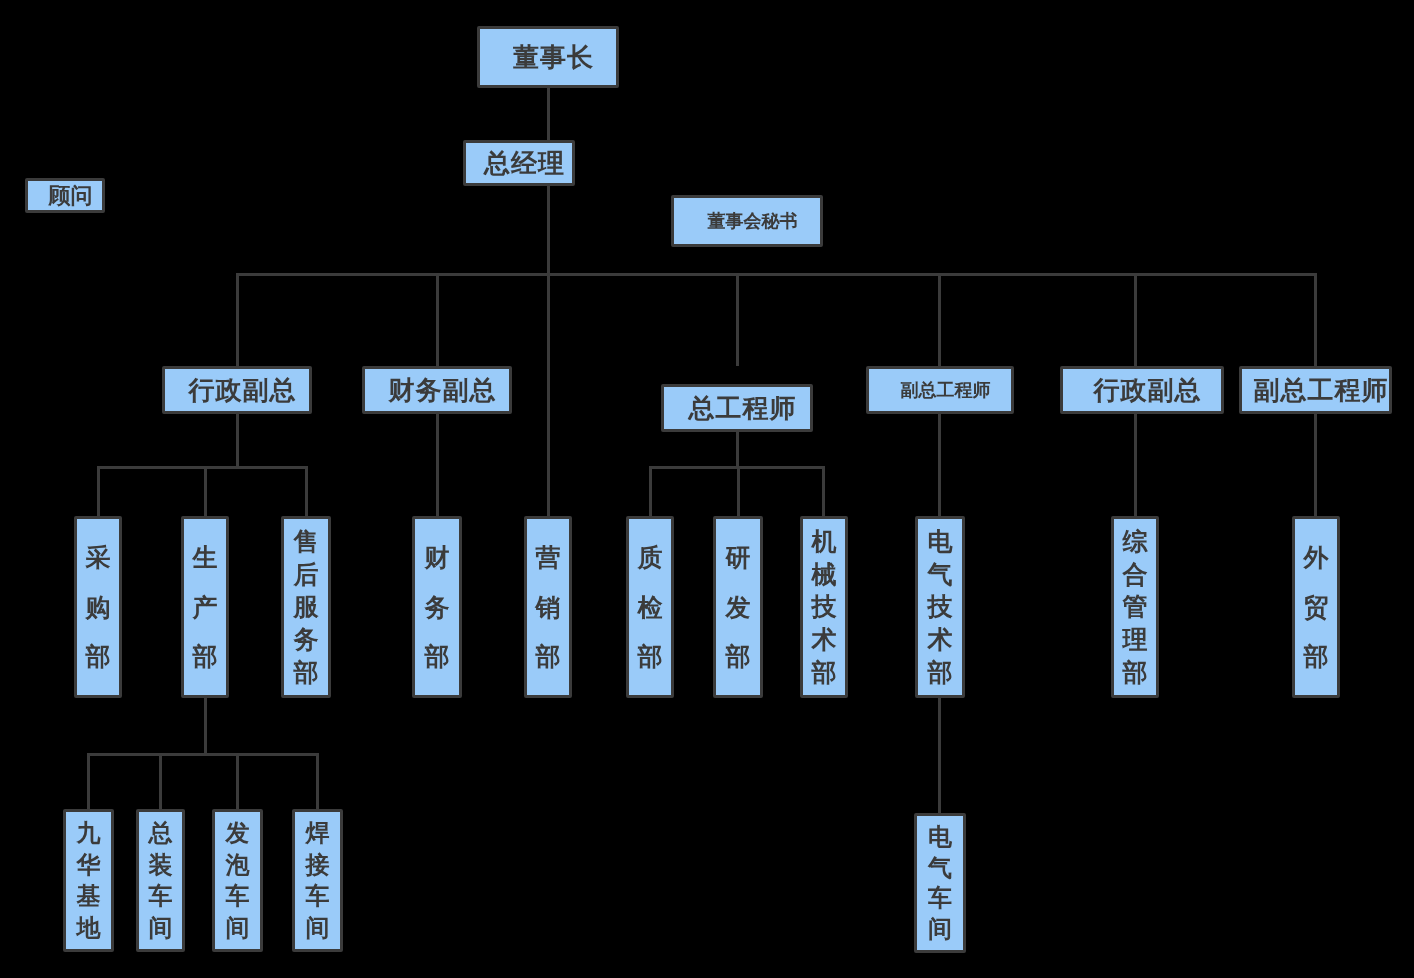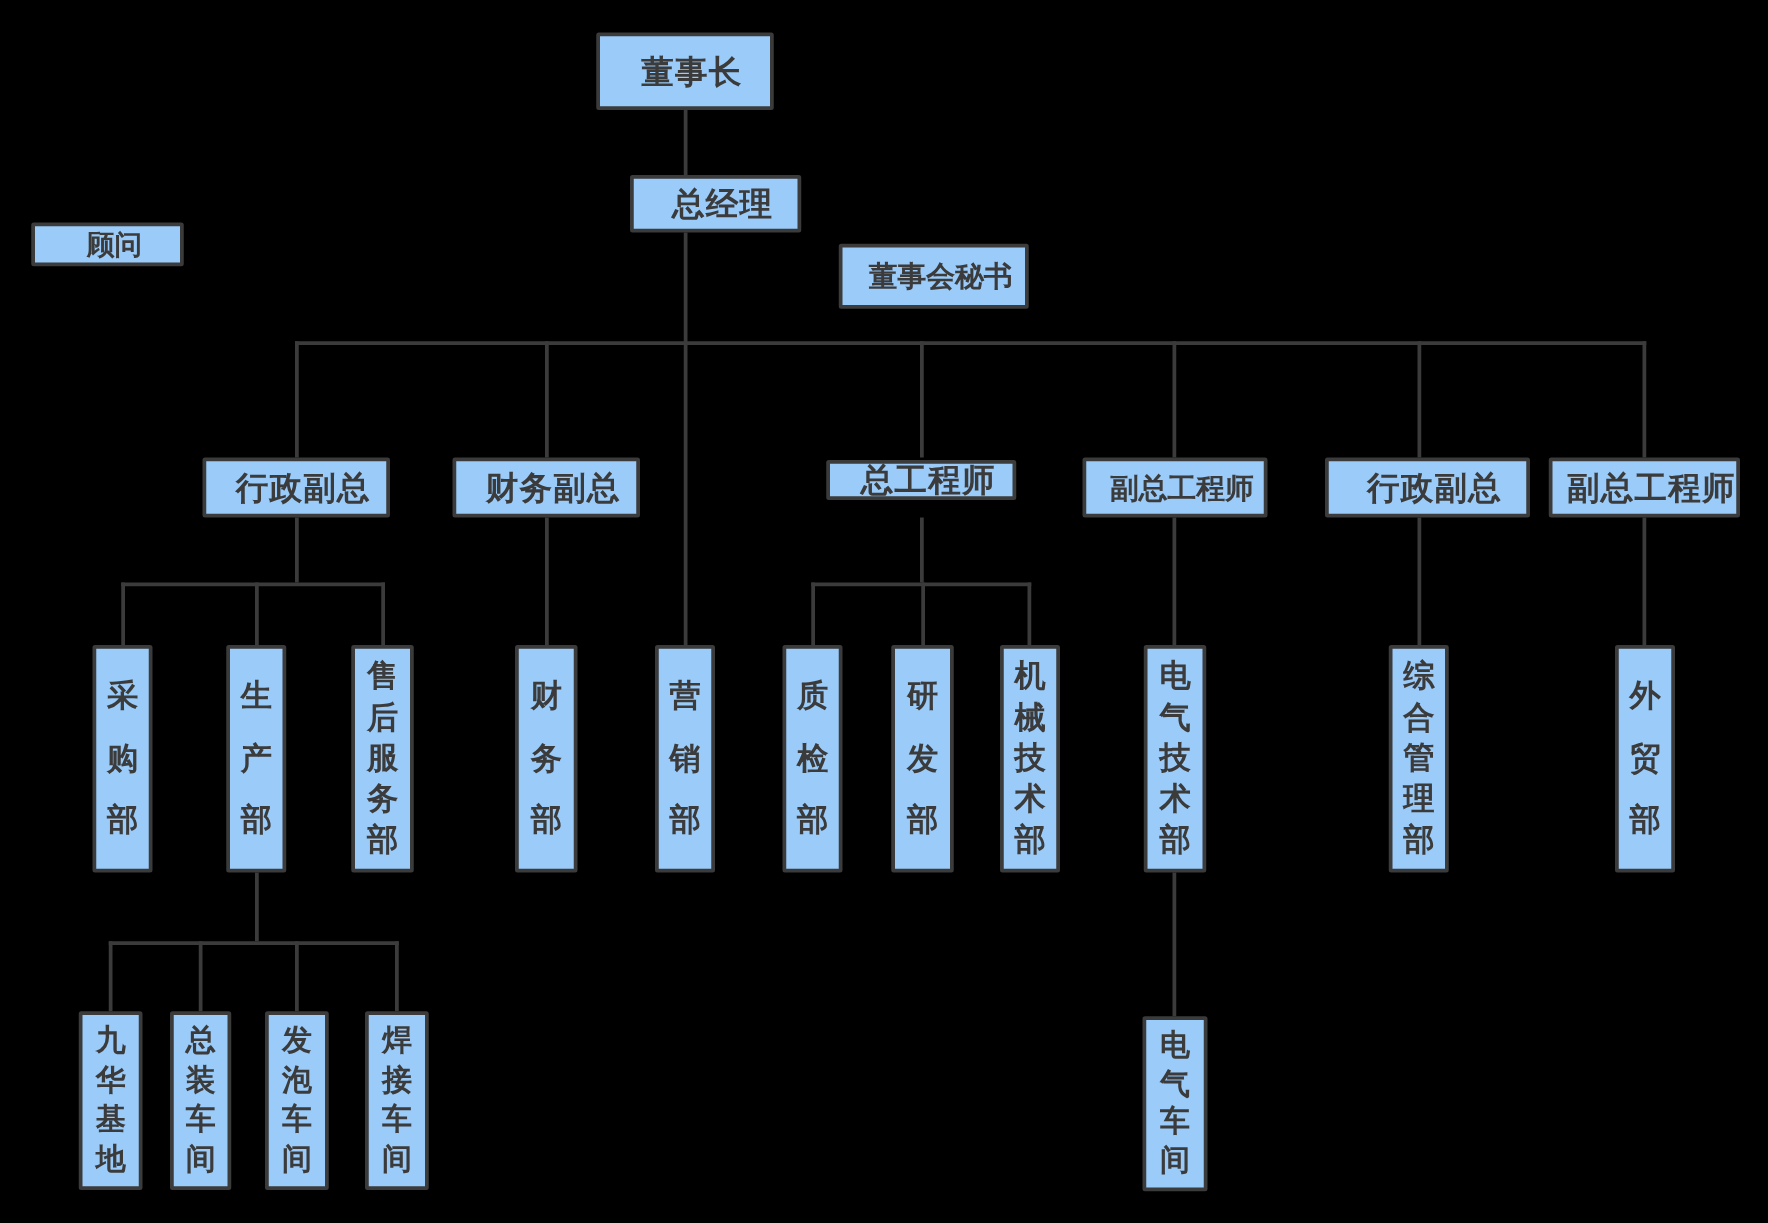"总经理" div.node { left: 504px -> 463px; width: 137px -> 112px }
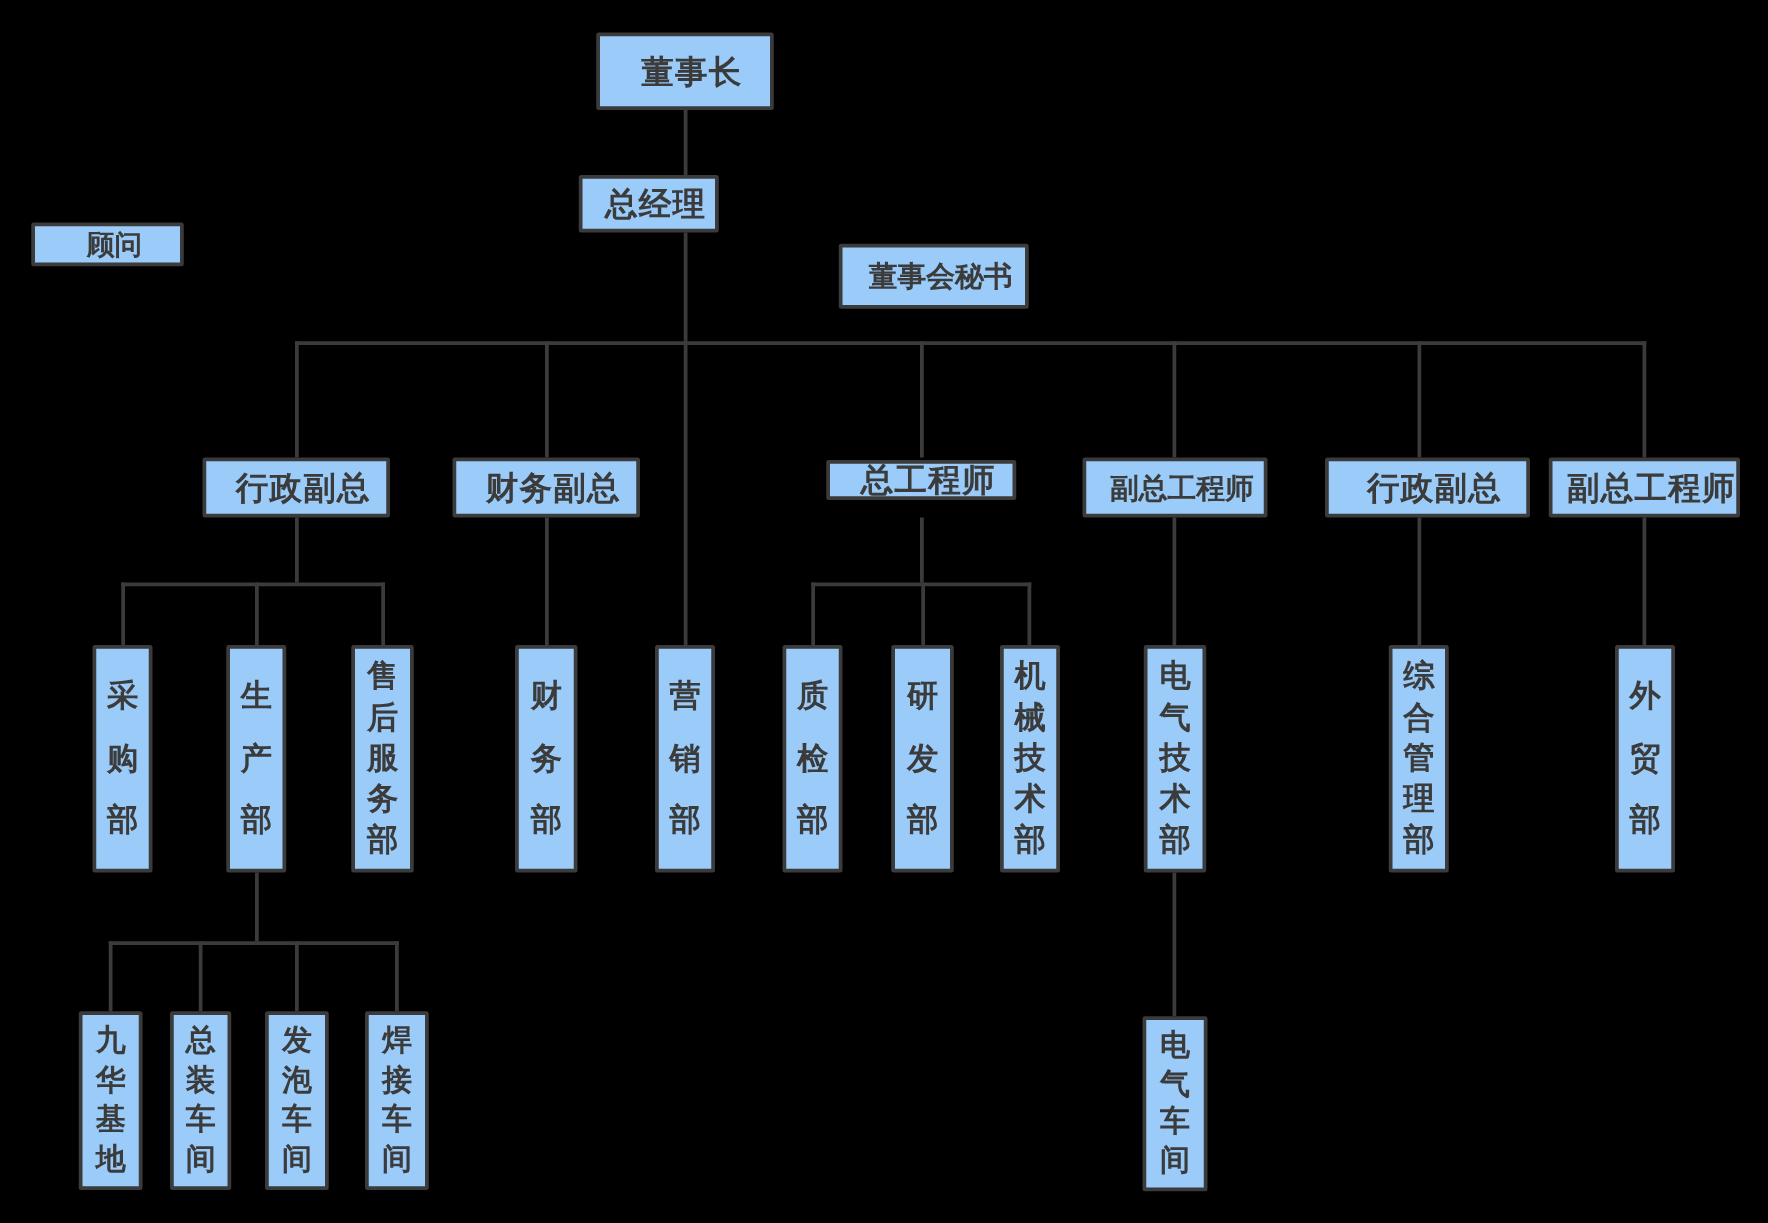"顾问" div.node { width: 122px -> 80px }
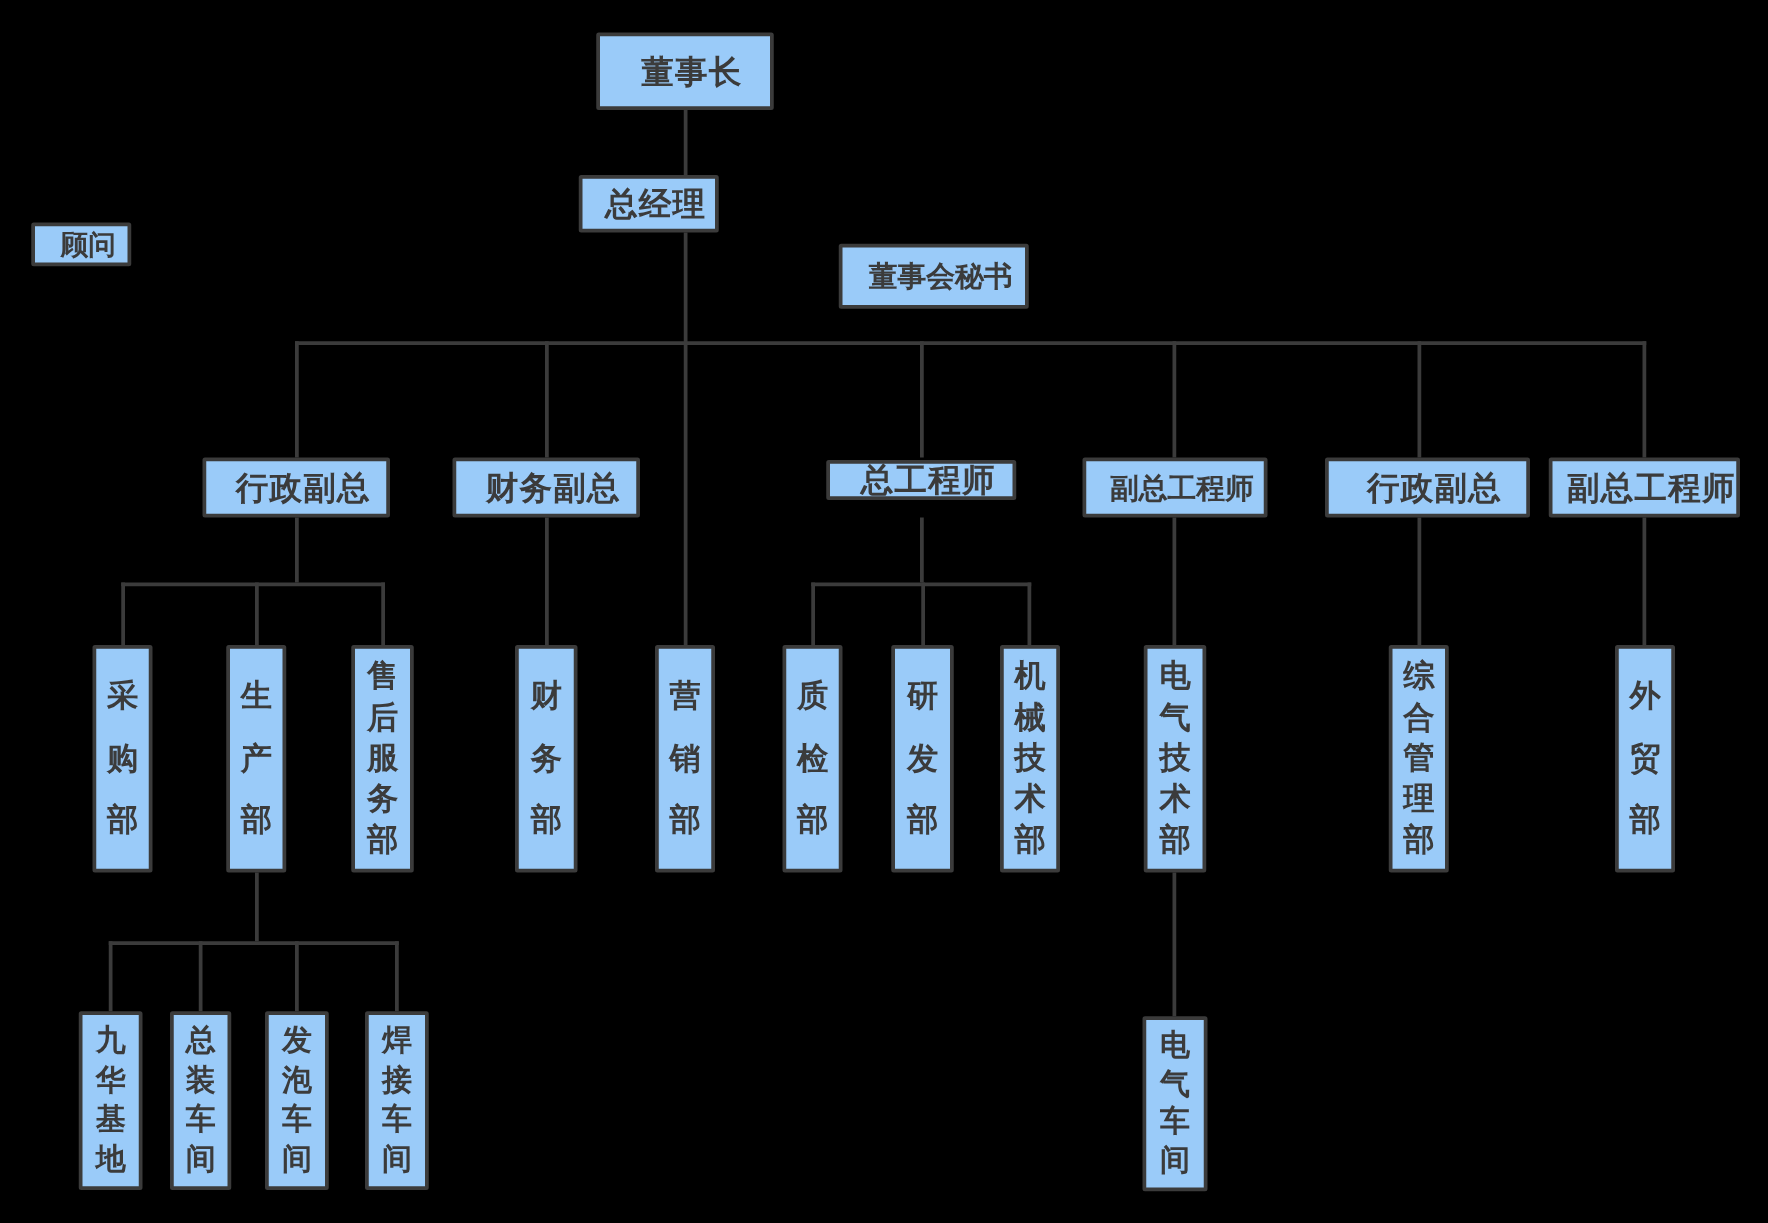"董事会秘书" .fs23 { font-size: 23px -> 18px }
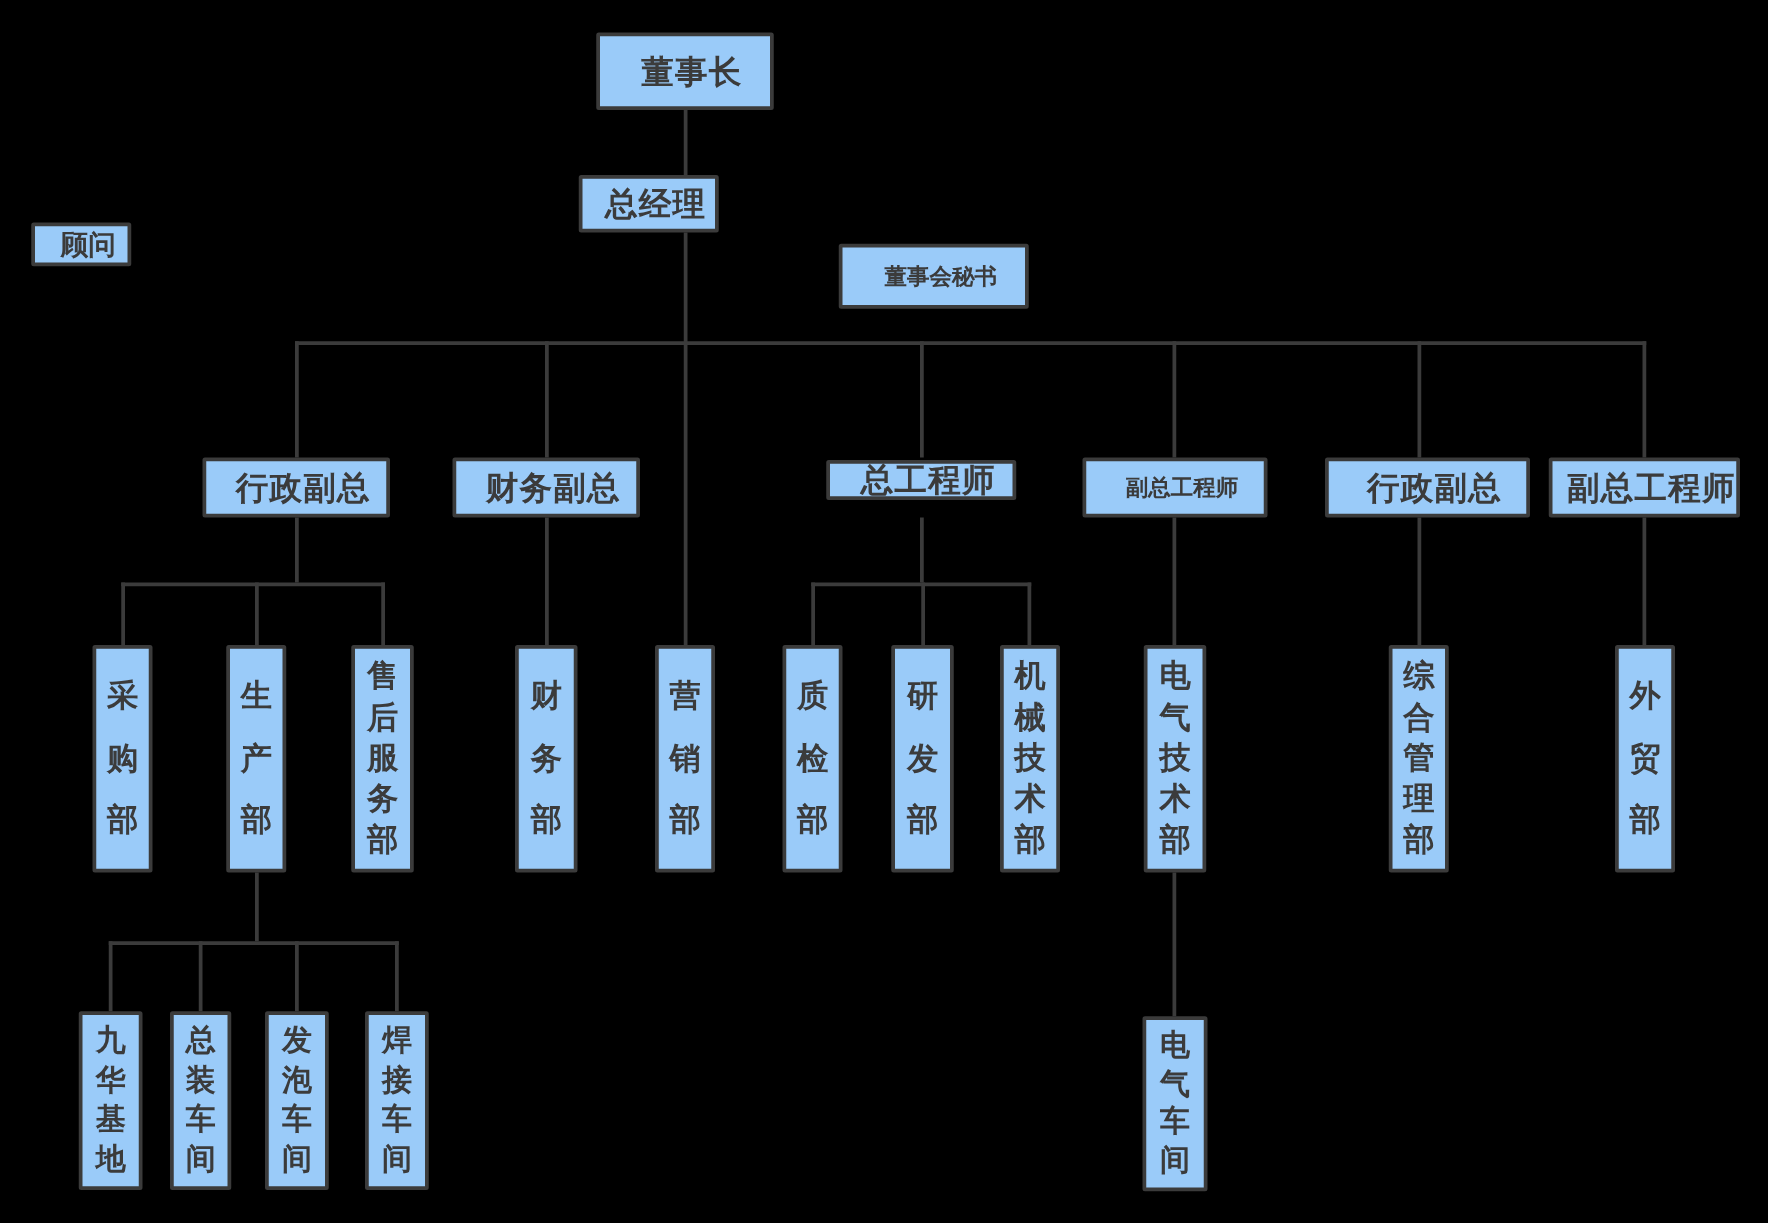"总工程师" div.node { height: 32px -> 48px; top: 368px -> 384px }
